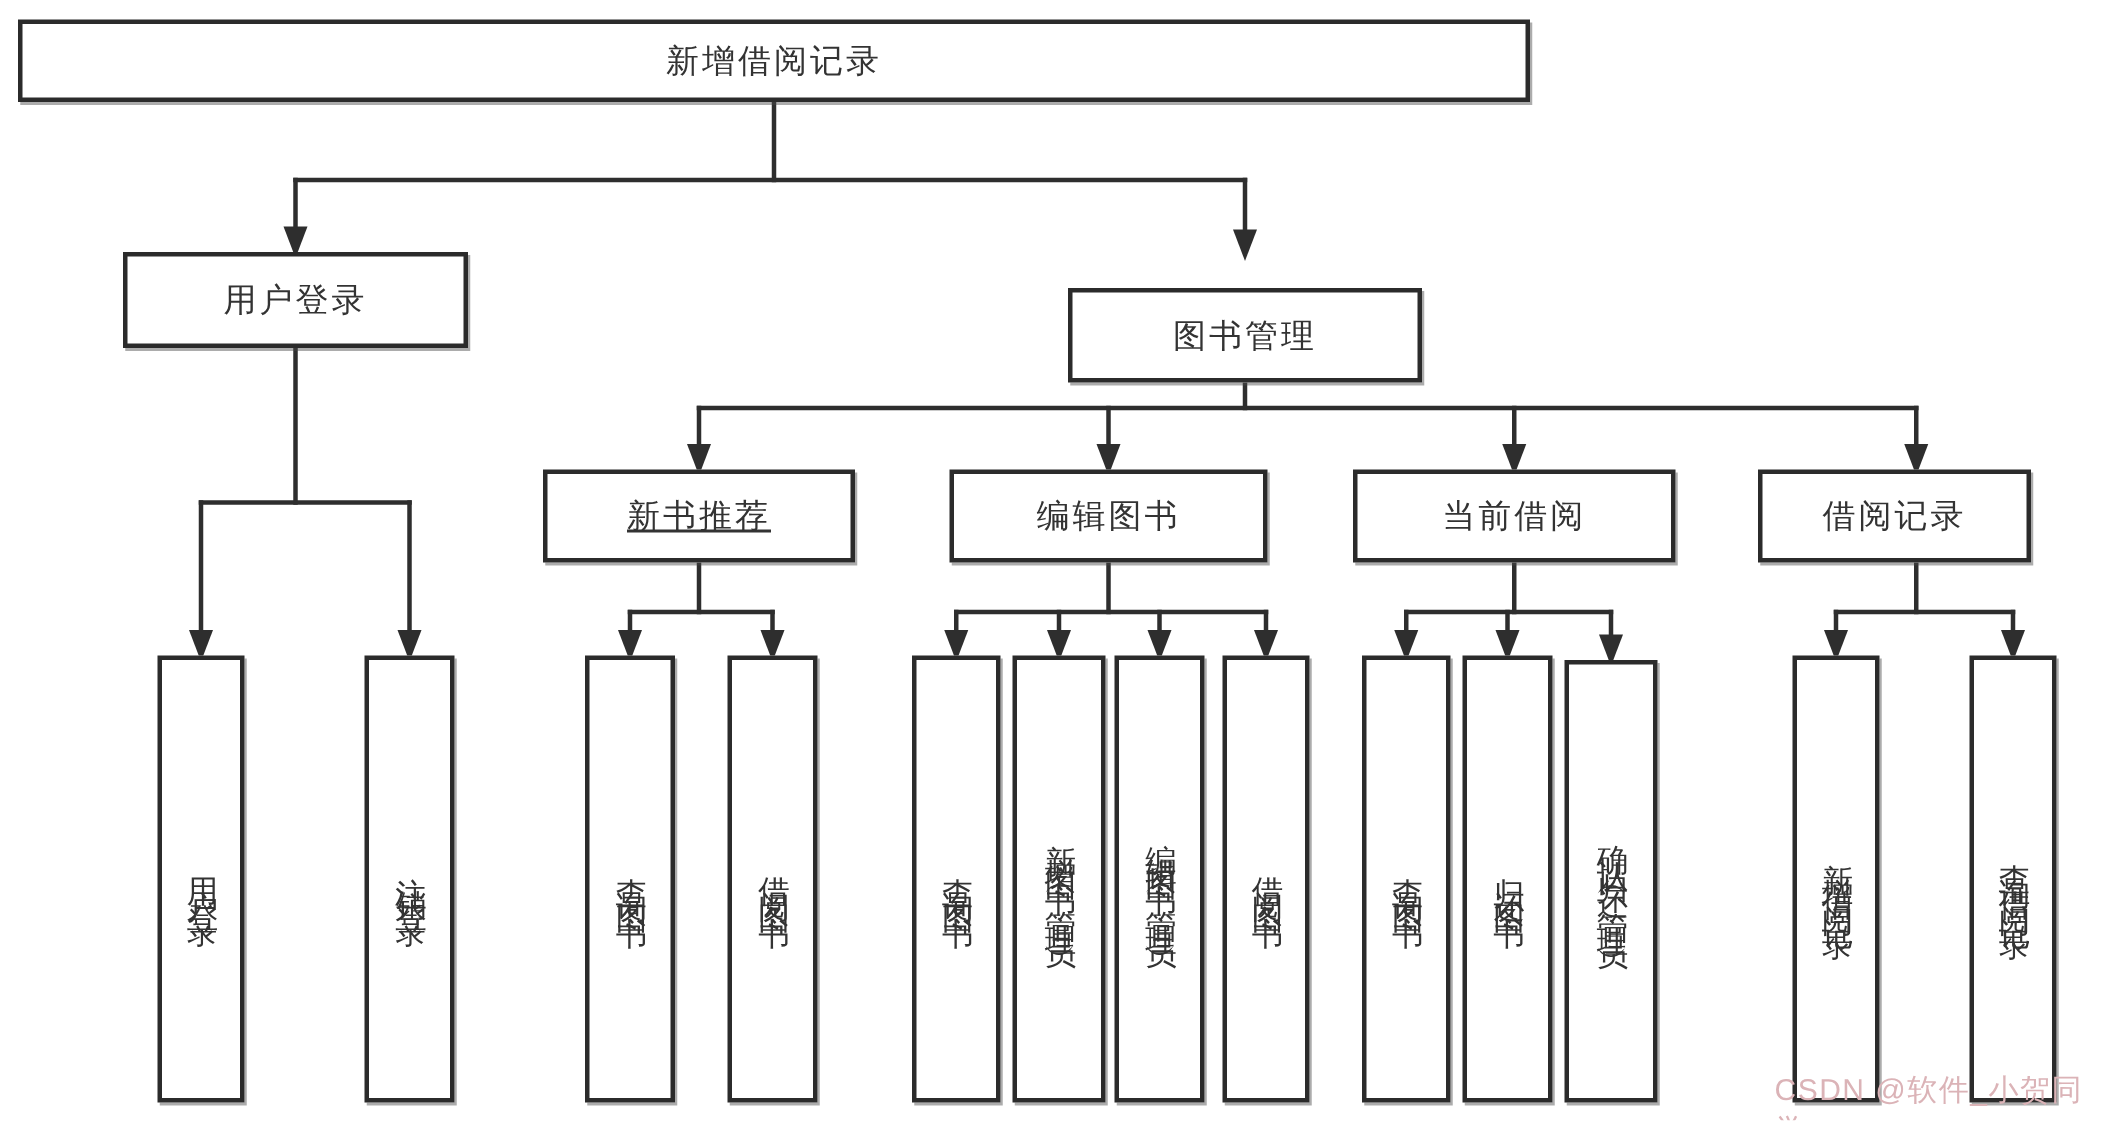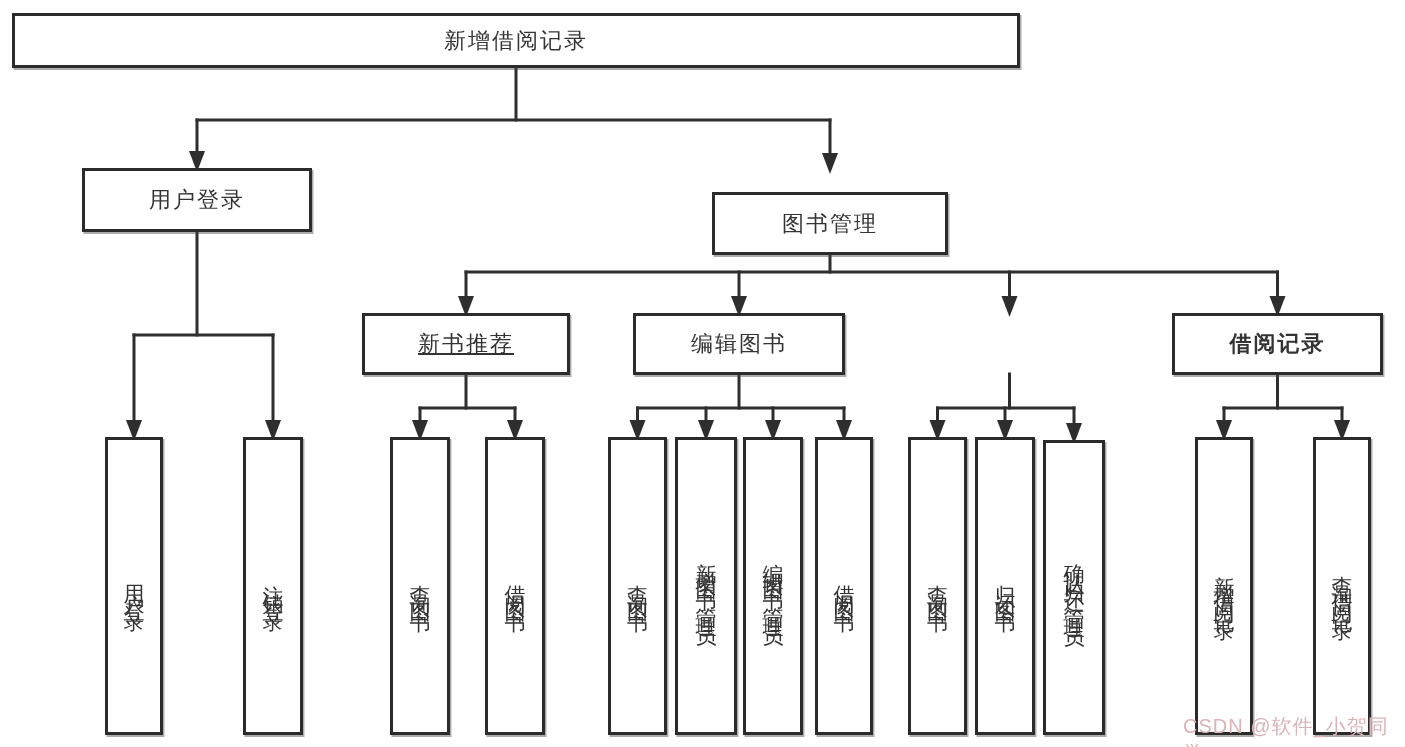"当前借阅" div.node { html: none -> <div>当前借阅</div> }
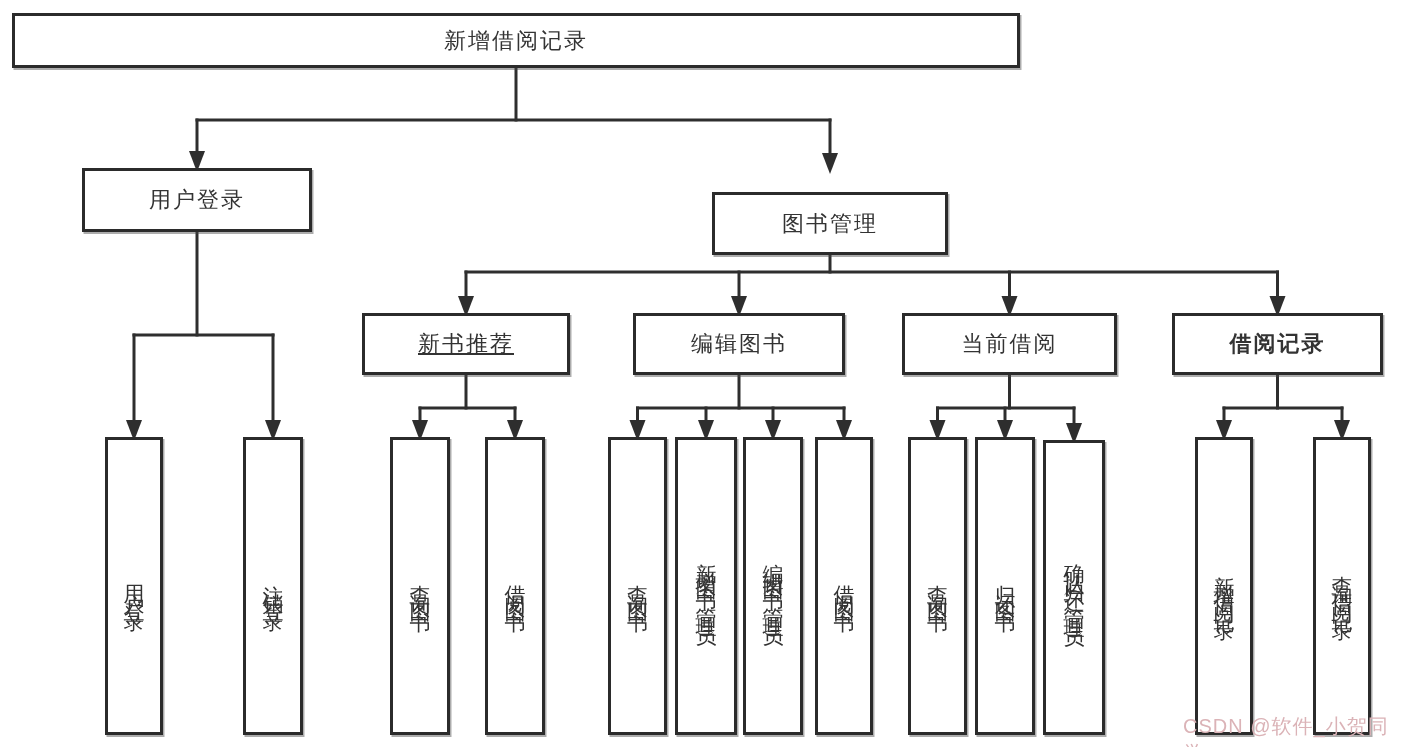"借阅记录" div.node { font-weight: bold -> none; width: 211px -> 182px }
